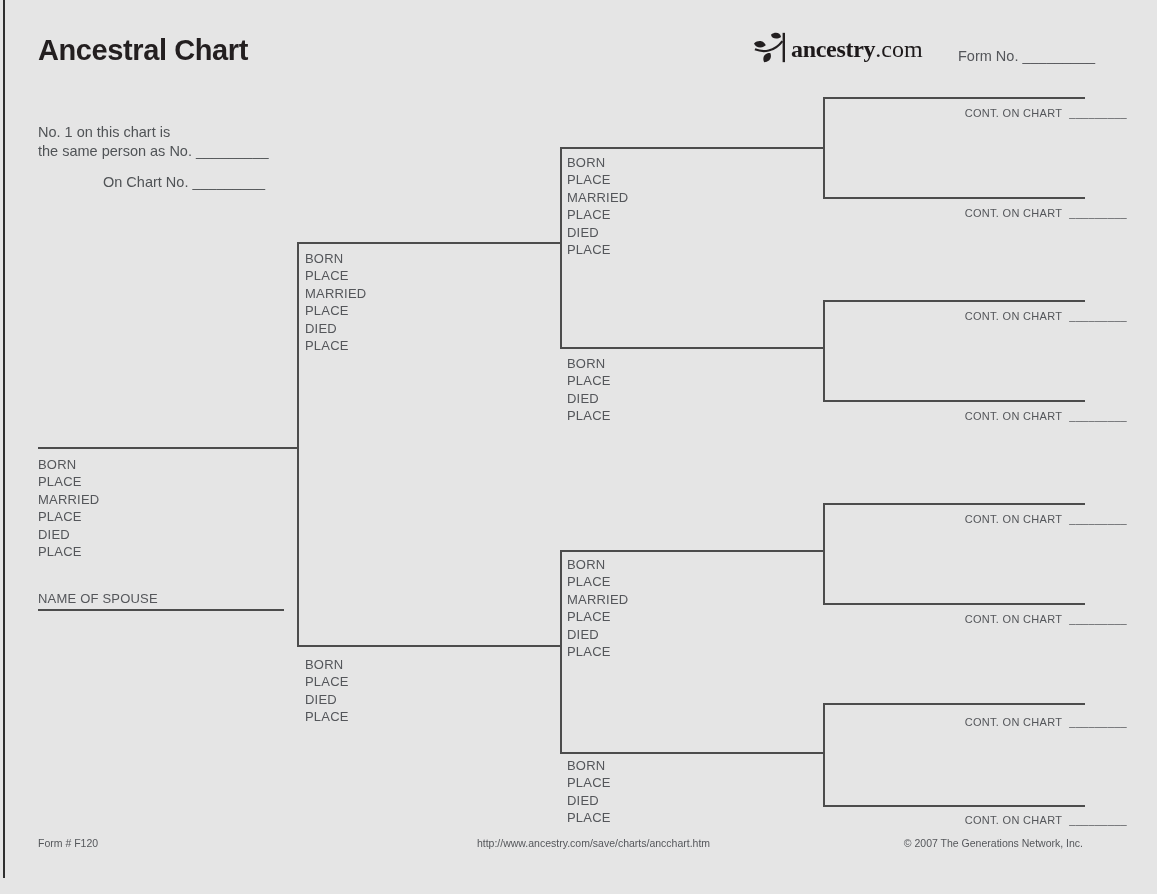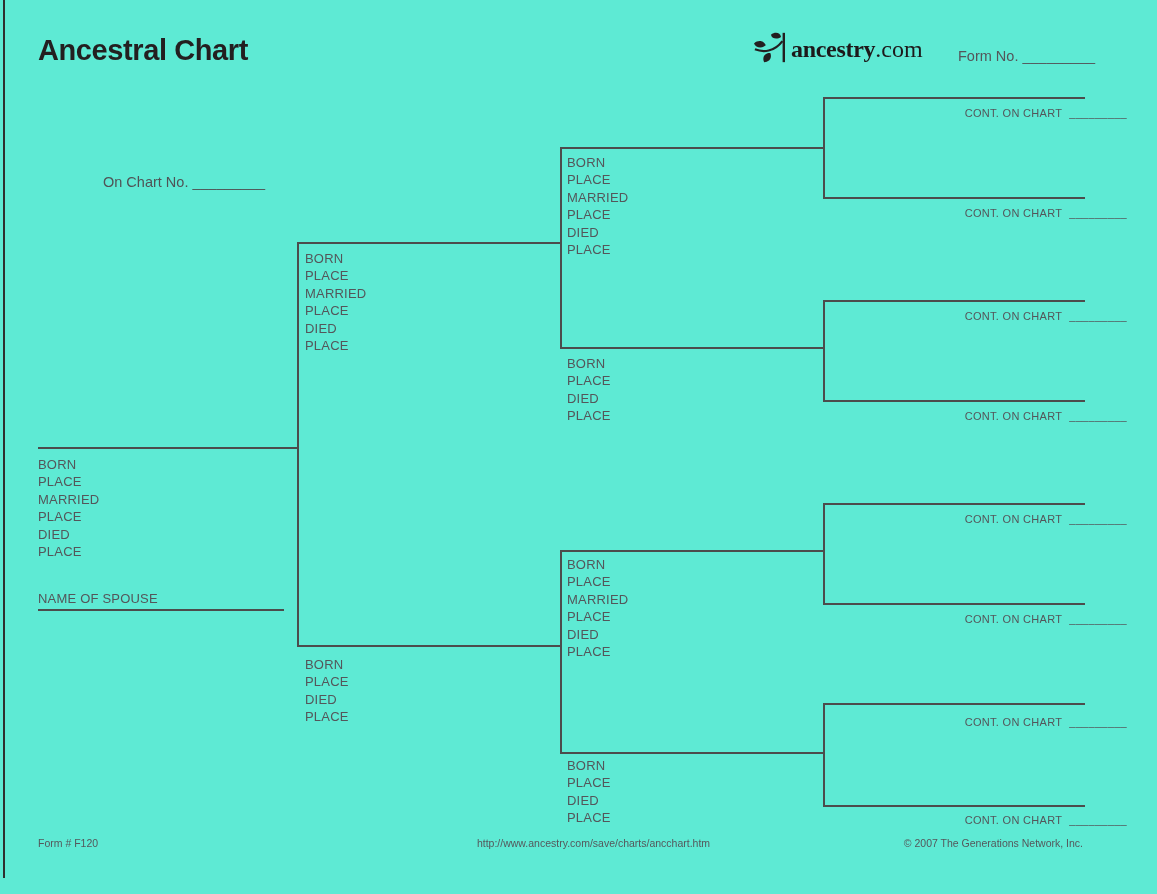"Ancestral Chart" #canvas { background: #5eead4 -> #e5e5e5 }
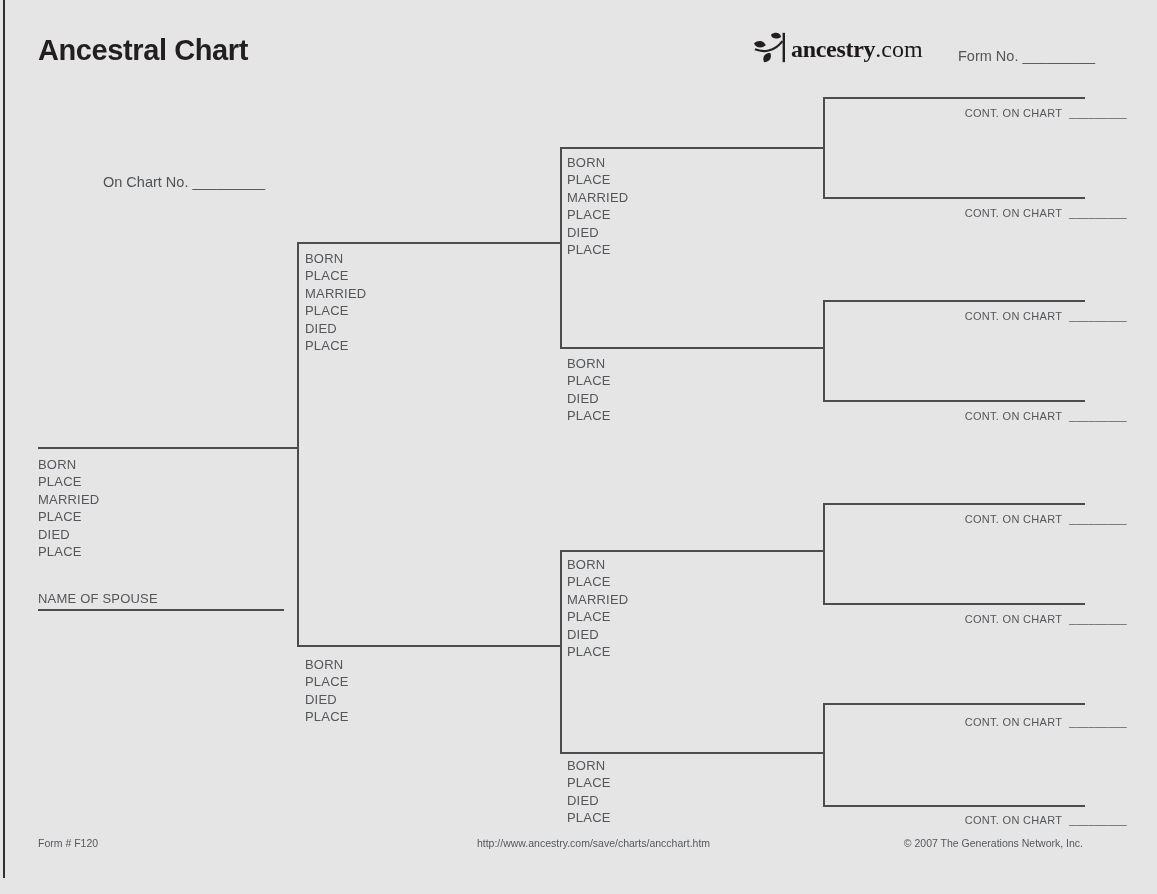"No. 1 on this chart" div.id-note { html: none -> <div> <div>No. 1 on this chart is</div> <div> <span>the same person as No.</span> <span>_________</span> </div> </div> }
